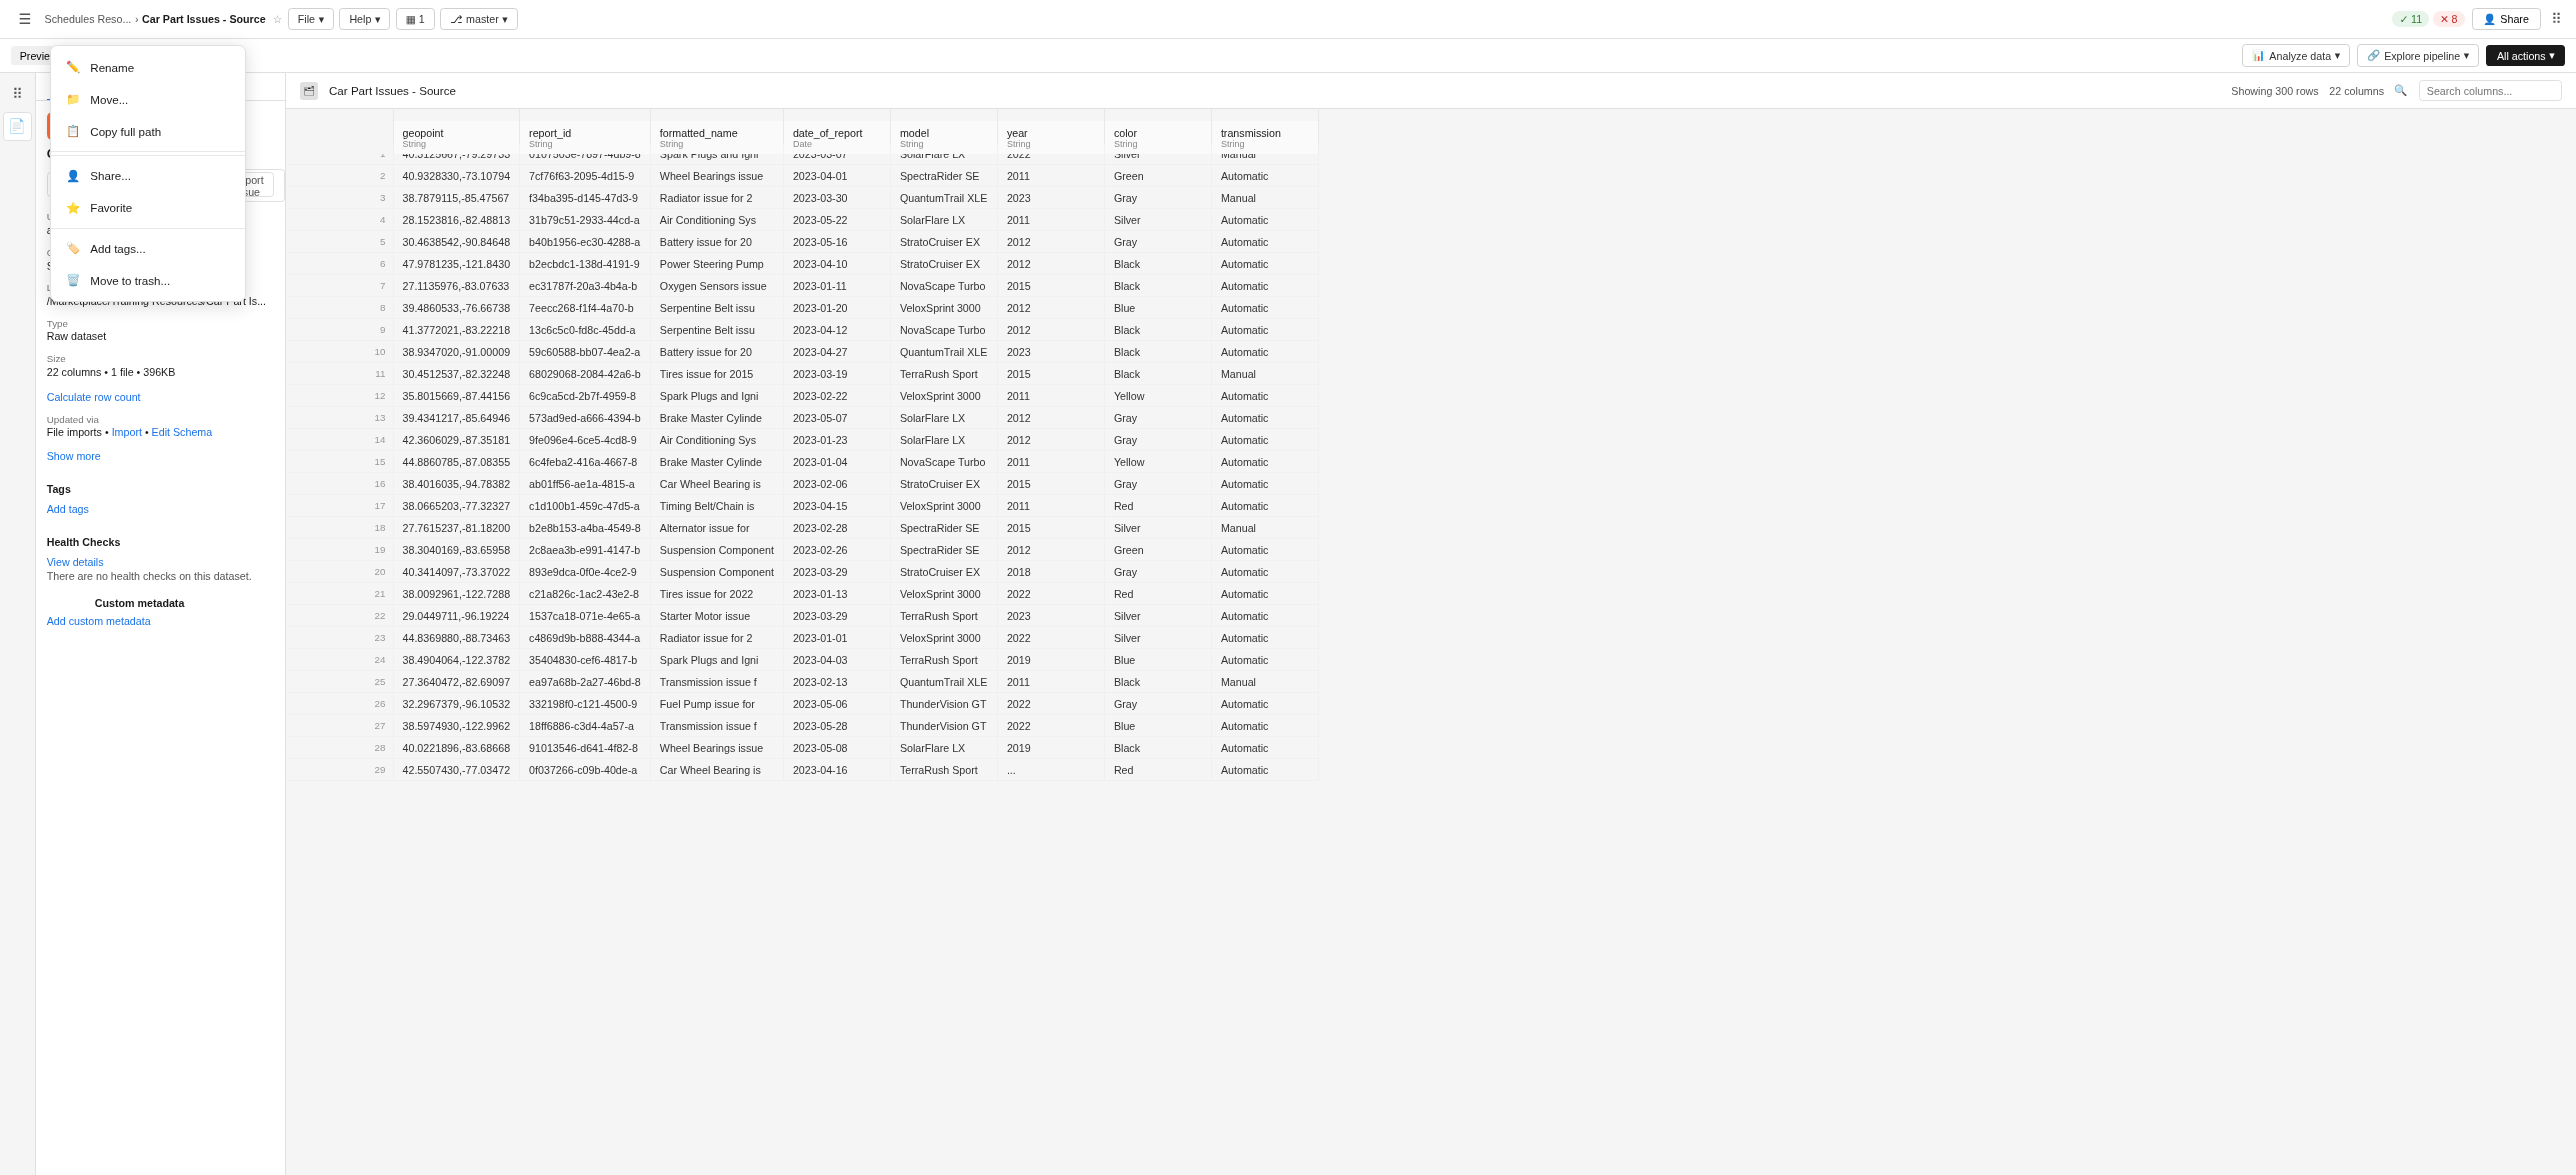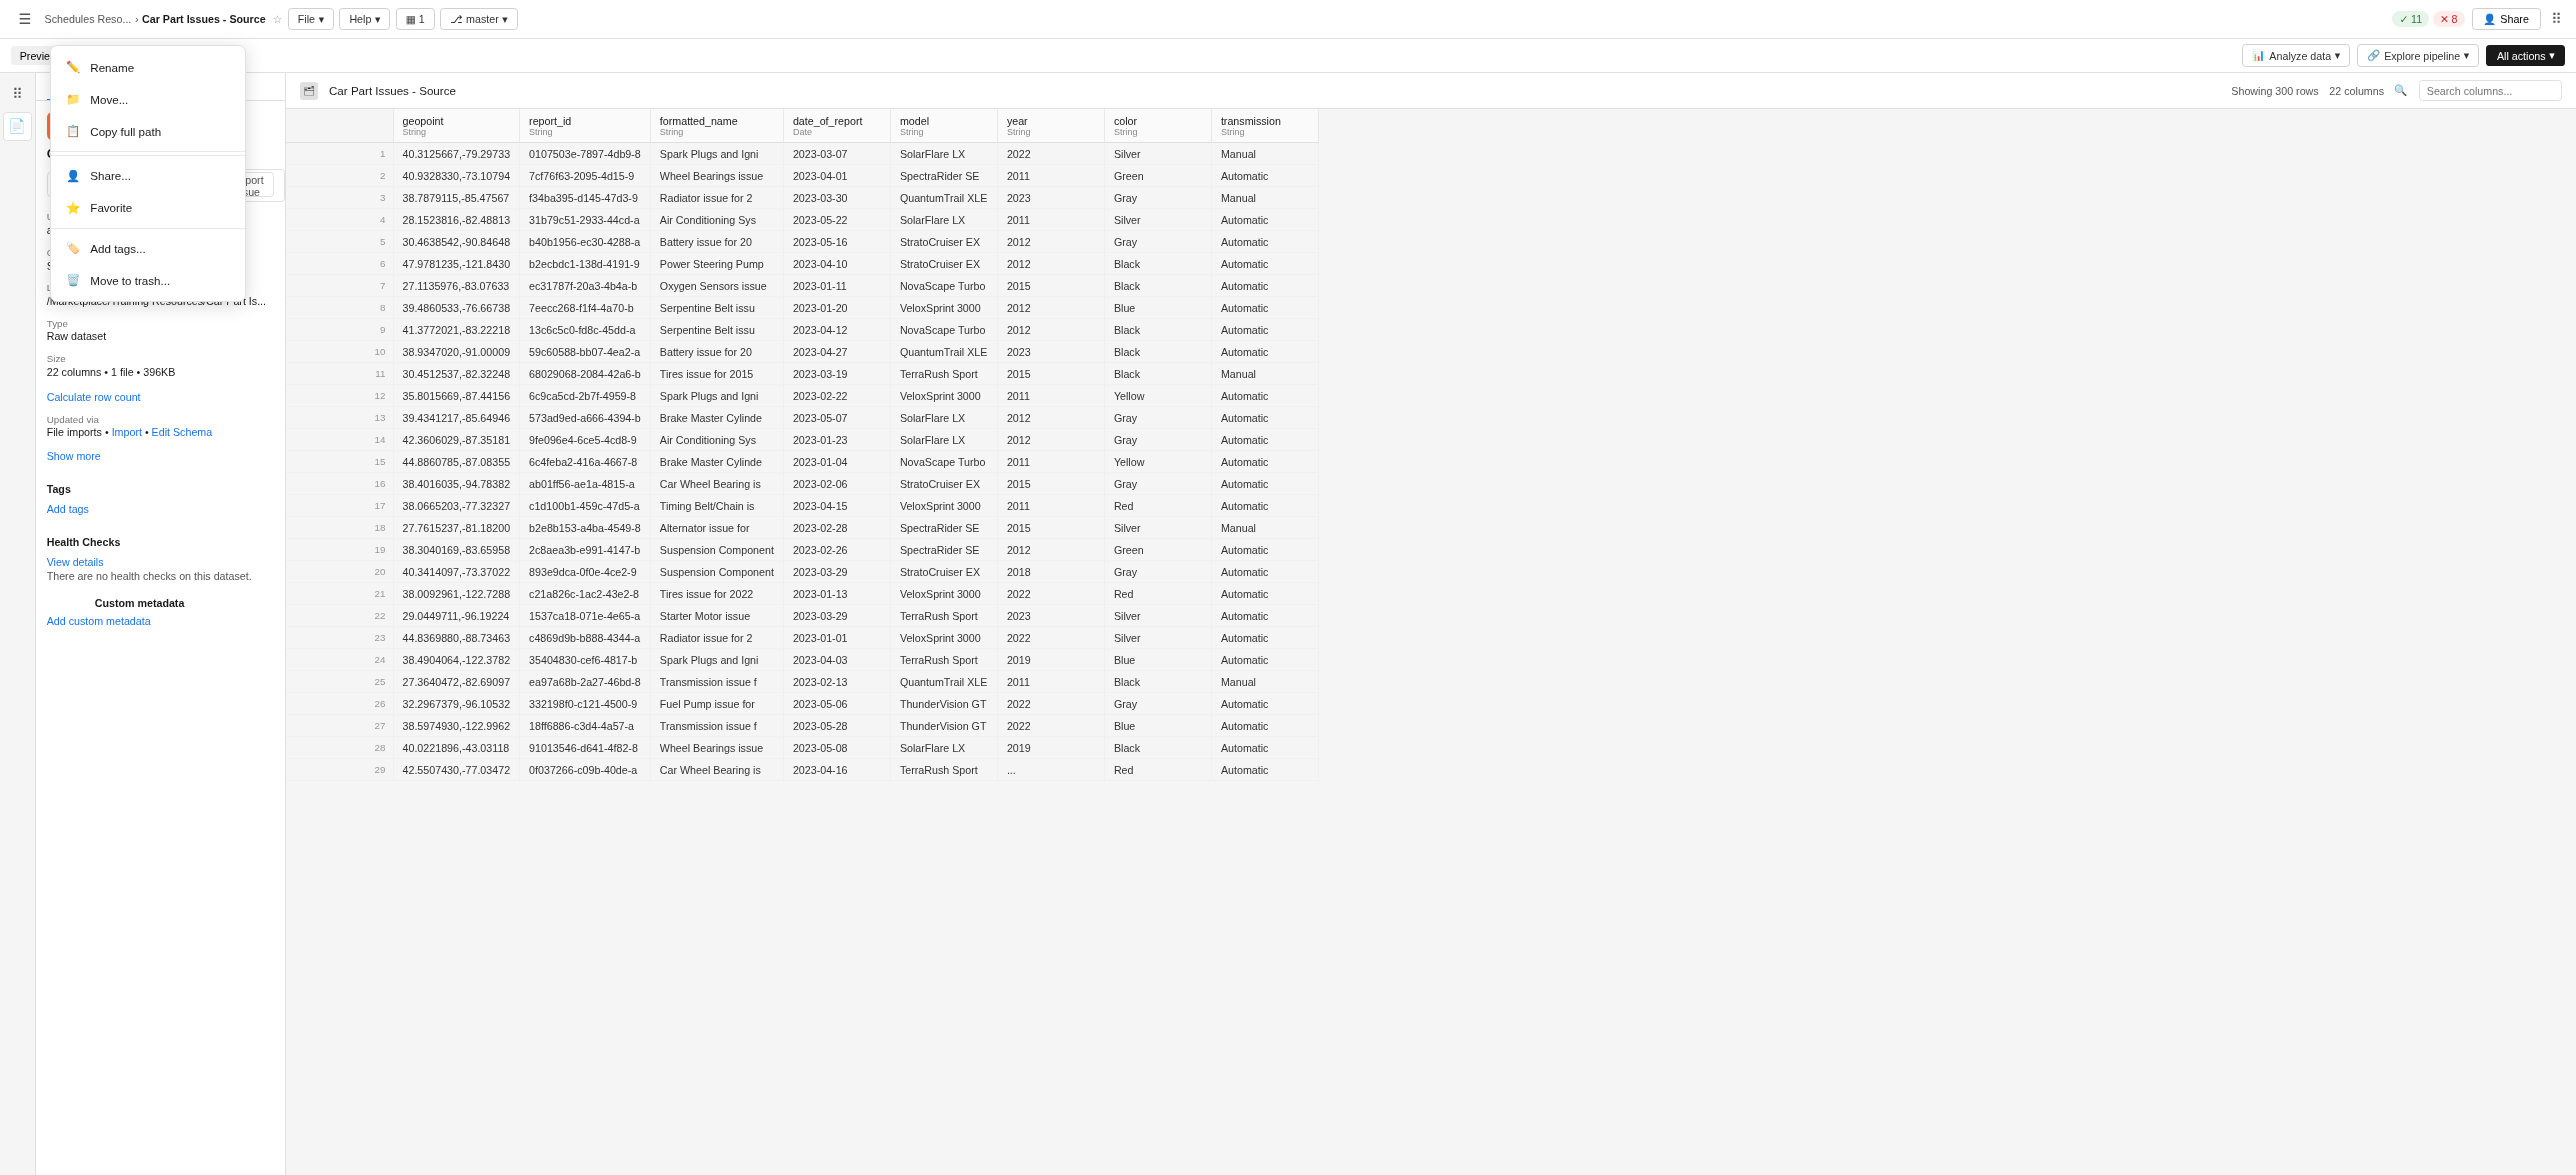"geopoint" table thead th { top: 0 -> 12px }
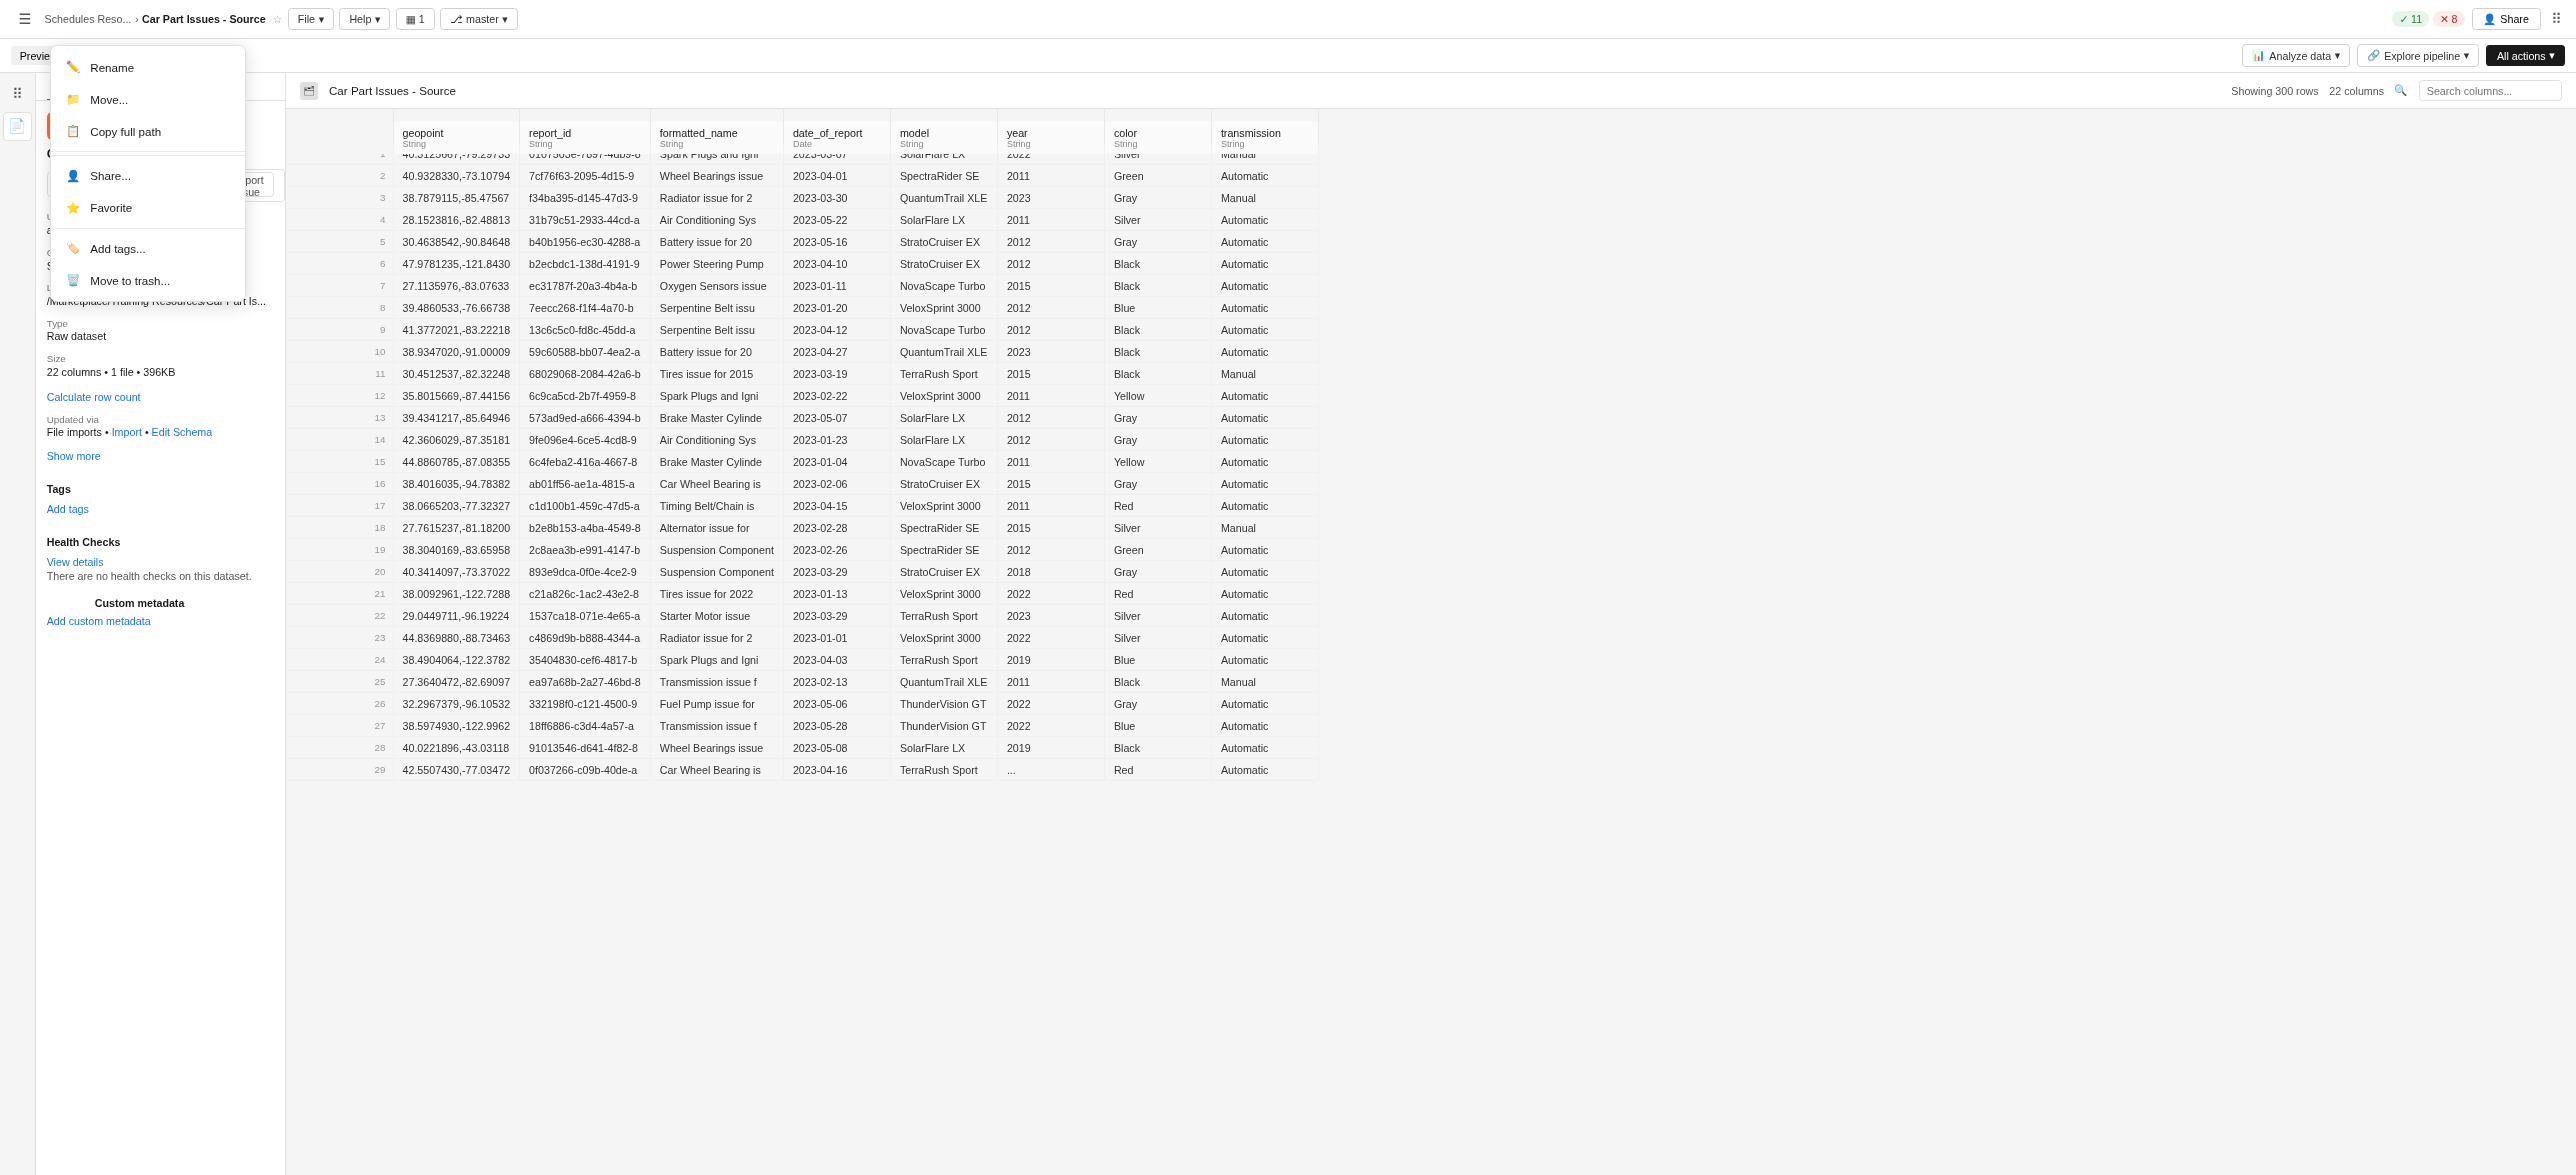"40.0221896,-43.03118" td { text: 40.0221896,-43.03118 -> 40.0221896,-83.68668 }
